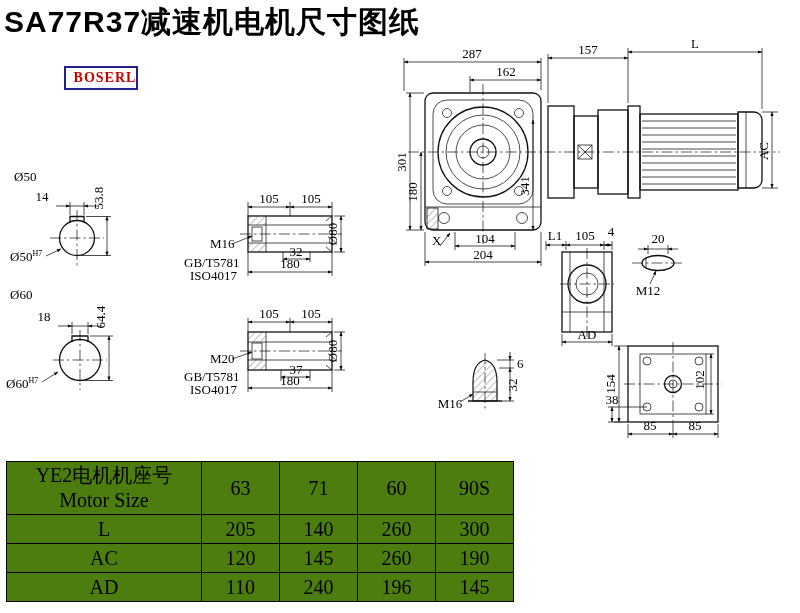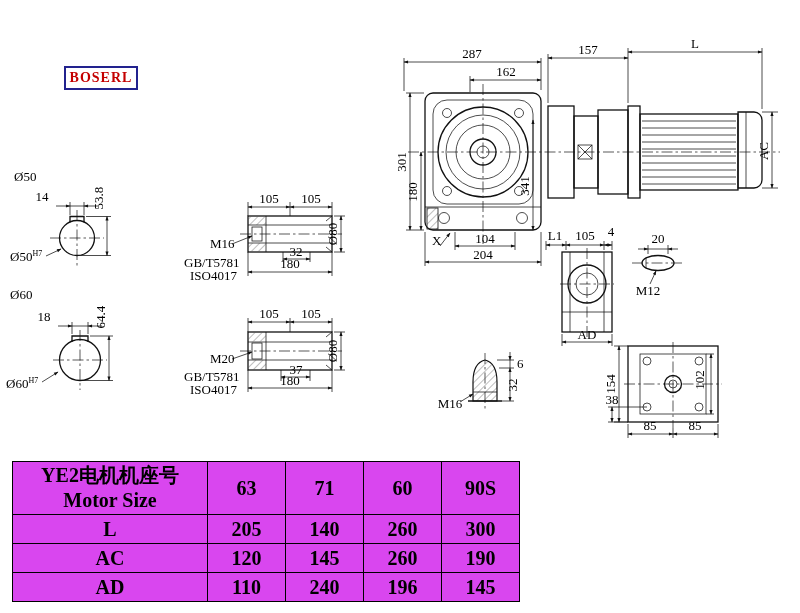"SA77R37减速机电机尺寸图纸" h1.title { html: none -> <h1>SA77R37减速机电机尺寸图纸</h1> }
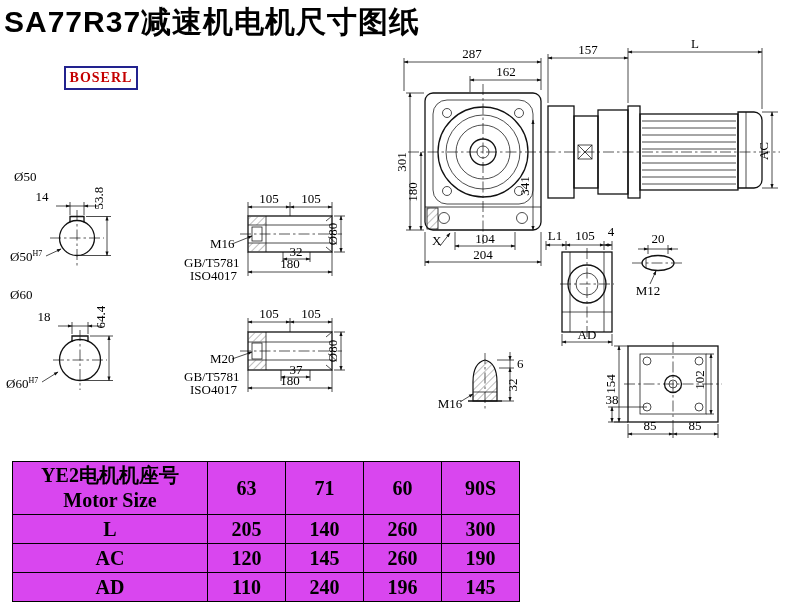"BOSERL" .logo span { padding-left: none -> 8px }
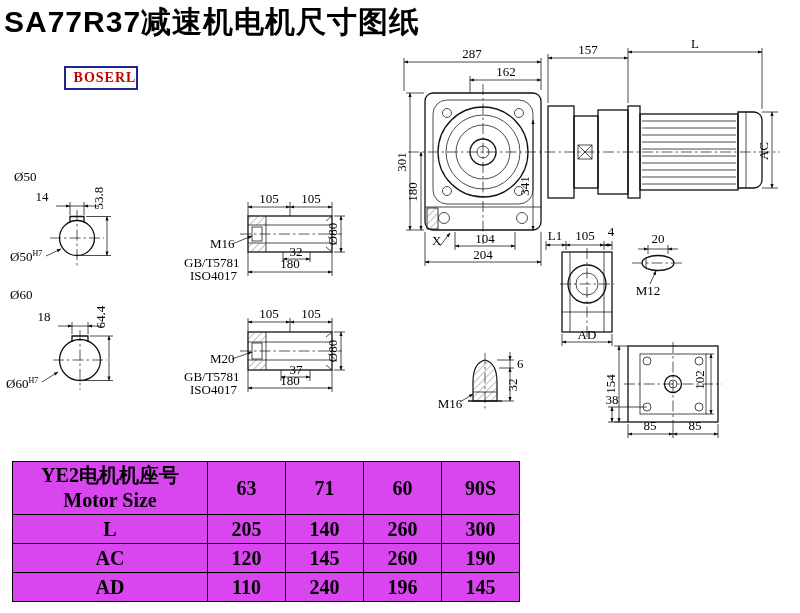"YE2电机机座号" .spec-table { background: #d946ef -> #4d7c0f; font-weight: bold -> none; left: 12px -> 6px }
